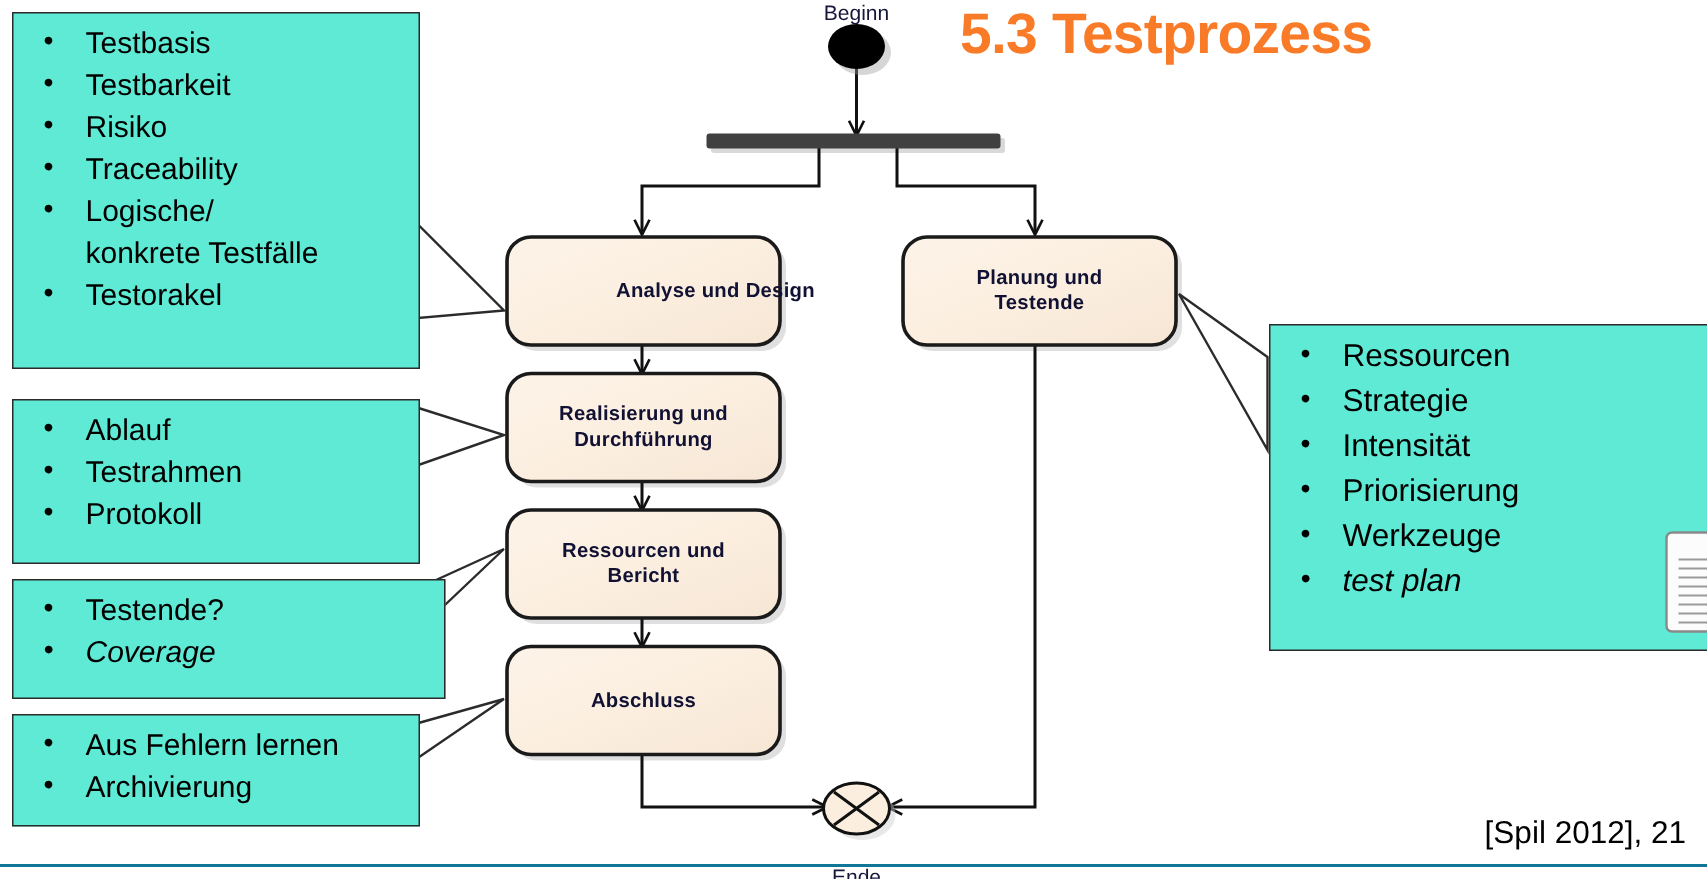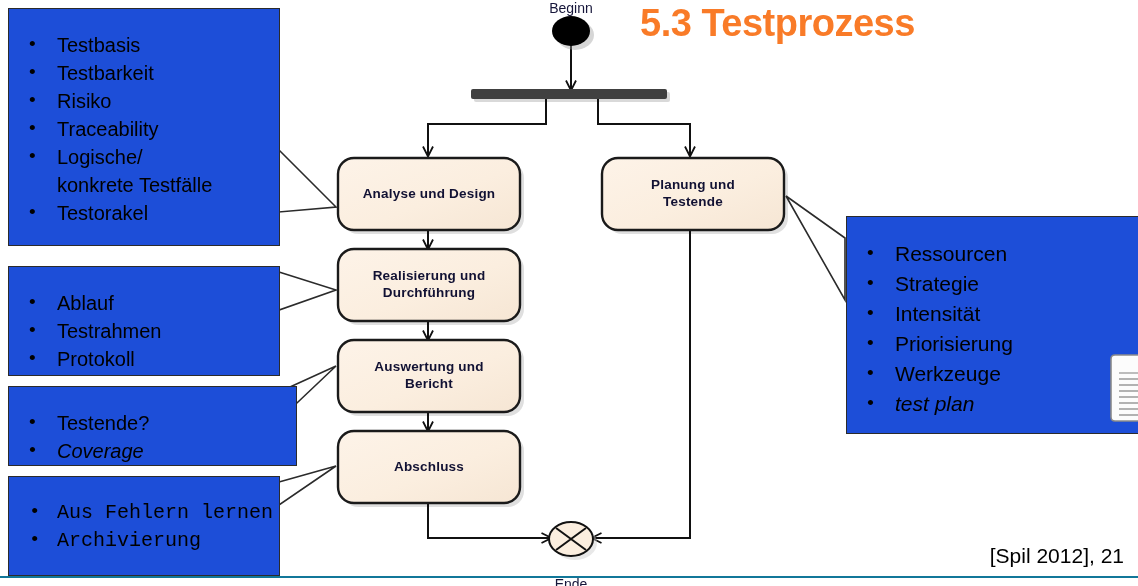"Testbasis" .note { background: #1d4ed8 -> #5eead4; padding: 22px 4px 6px 8px -> 6px 4px 6px 8px }
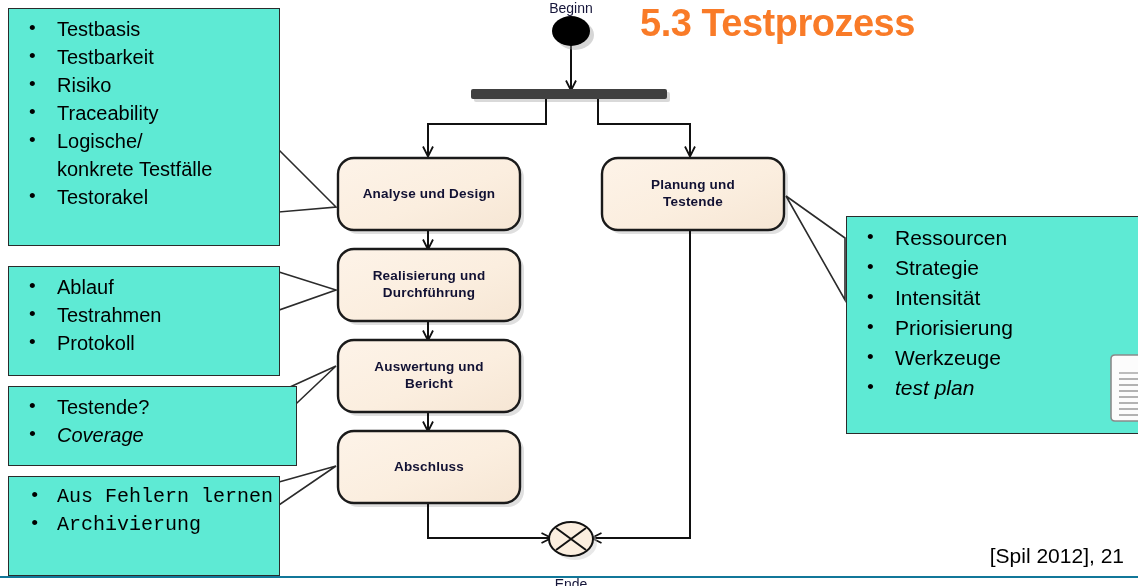"Analyse und Design" div.node-label { padding-left: none -> 48px }
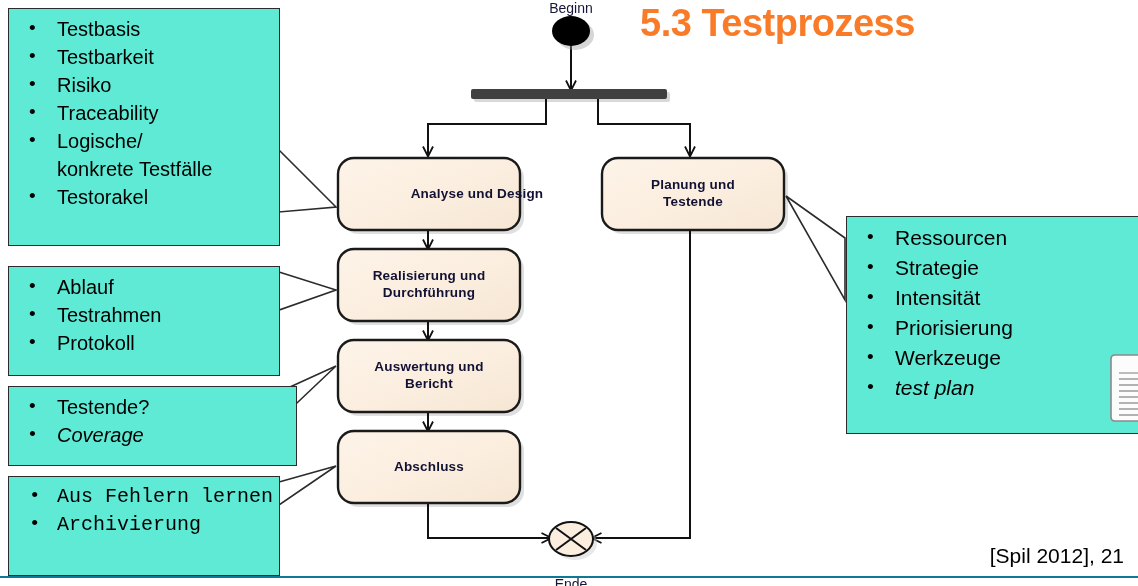"Auswertung und" div { text: Auswertung -> Ressourcen }
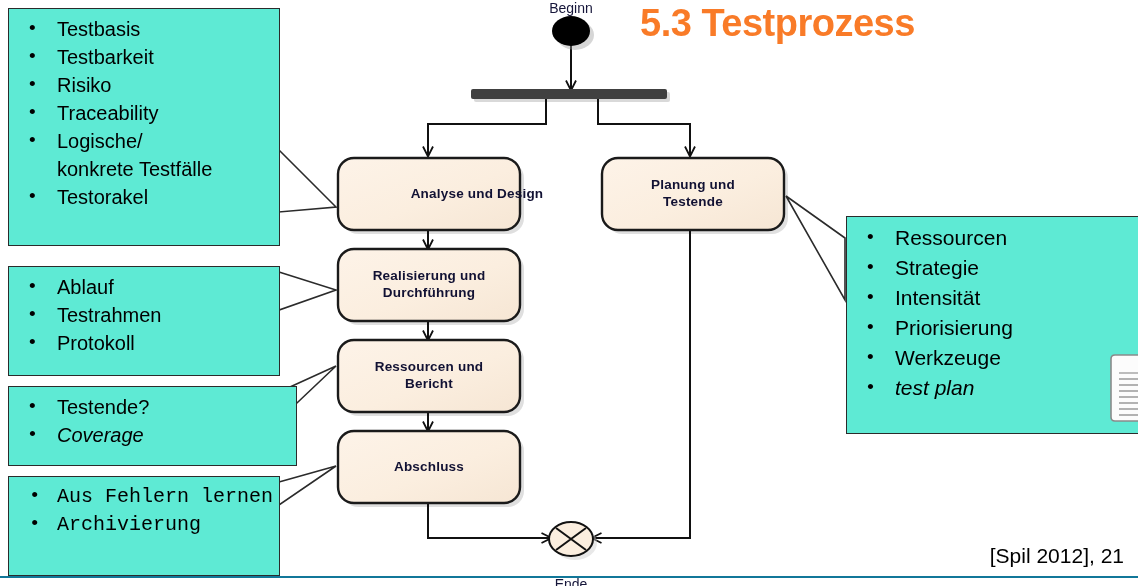"Aus Fehlern lernen" #note-abschluss { font-family: Liberation Mono, monospace -> none; height: 100px -> 75px }
